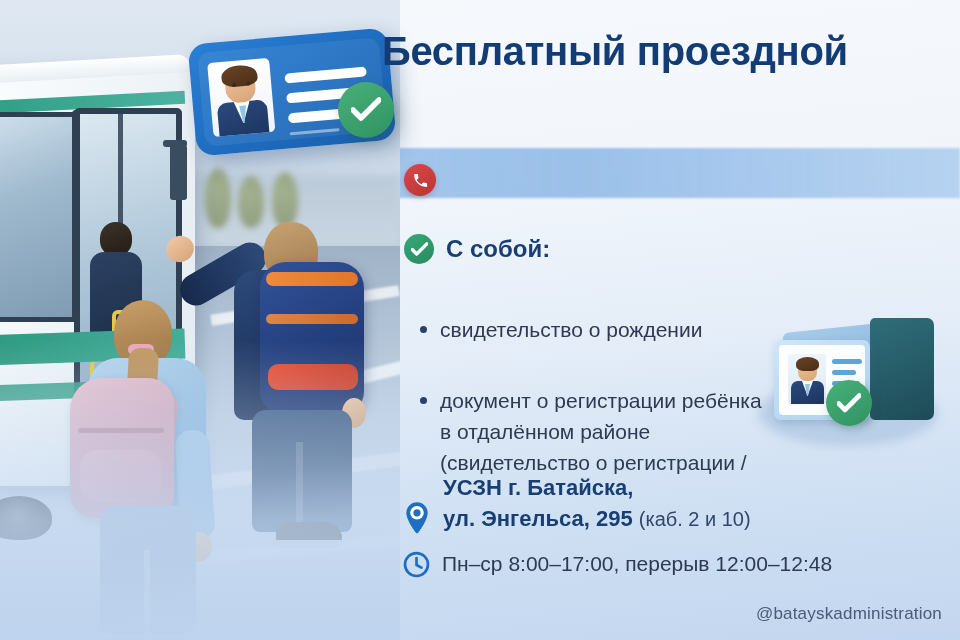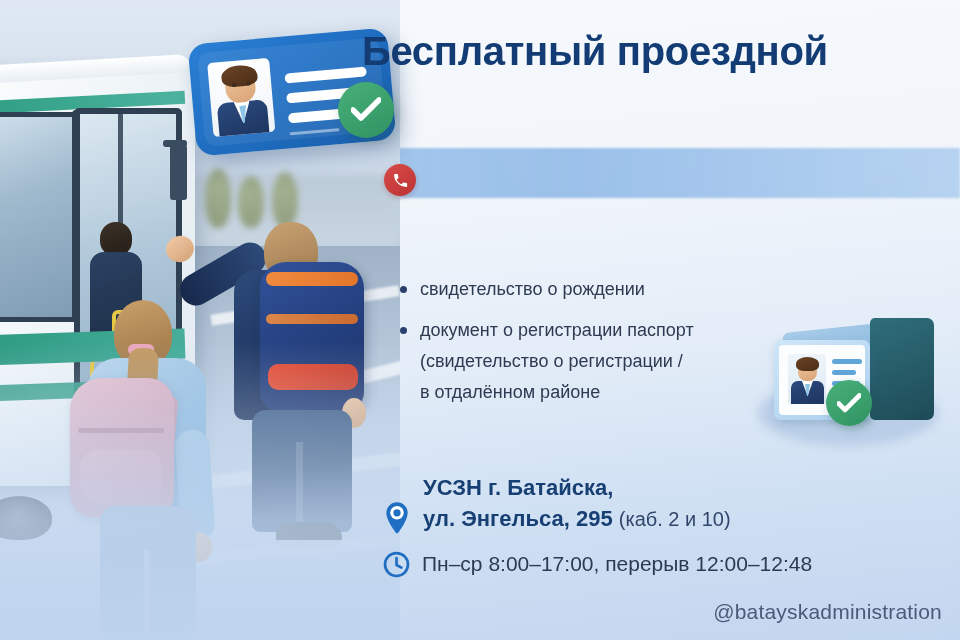"Бесплатный проездной" .content { left: 362px -> 382px }
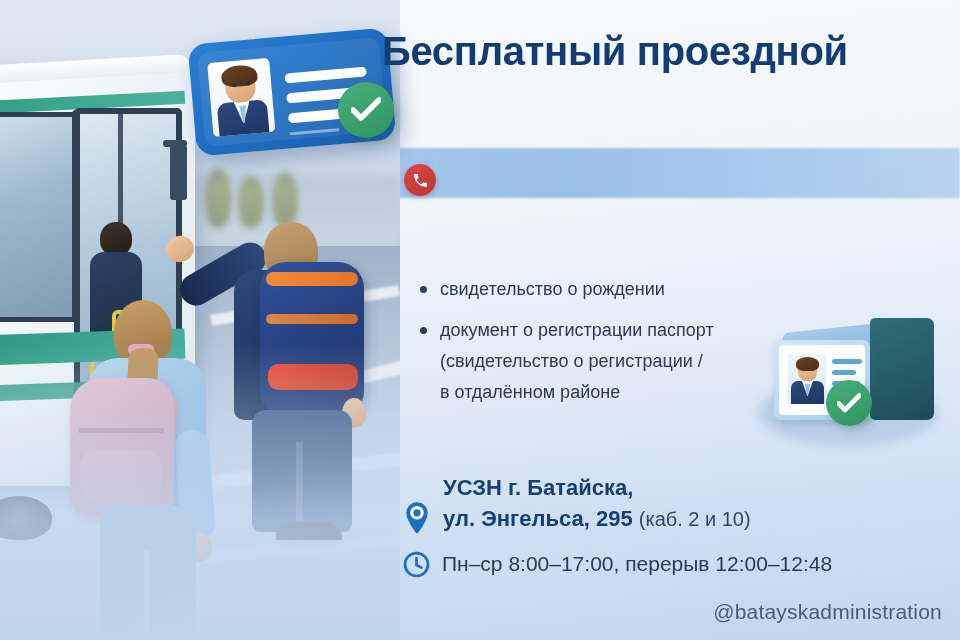"С собой:" div.row { html: none -> <div> <div> <svg> <path></path> </svg> </div> <div>С собой:</div> </div> }
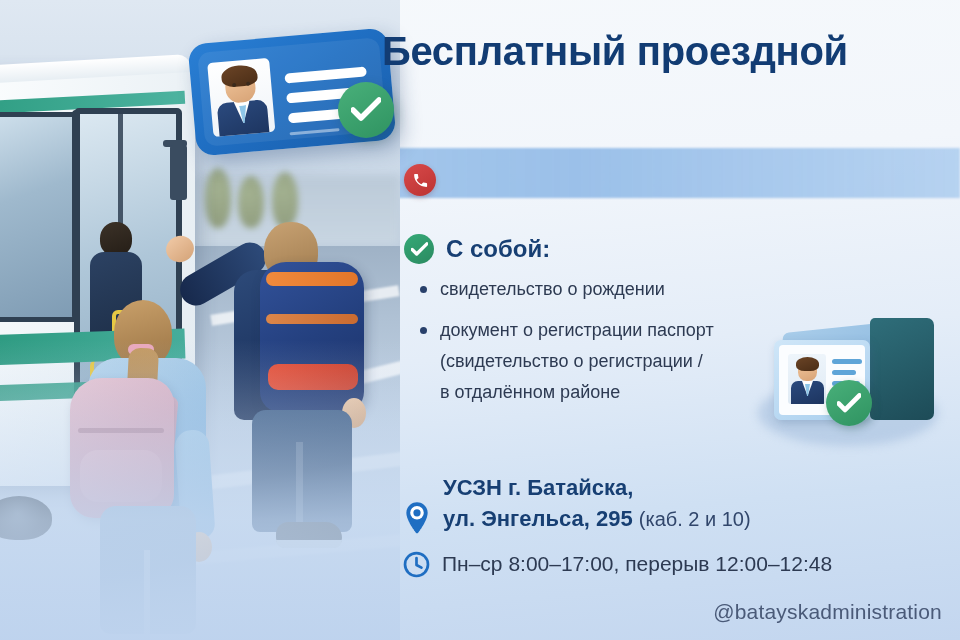"свидетельство о рождении" .li { font-size: 18px -> 21px; margin-top: none -> 40px }
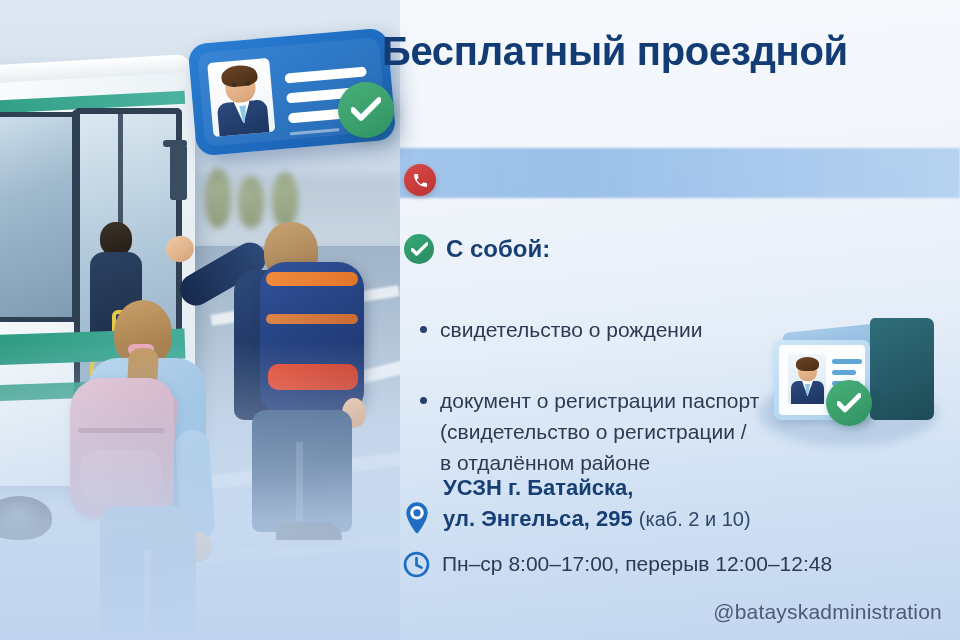"документ о регистрации паспорт" span { text: паспорт -> ребёнка }
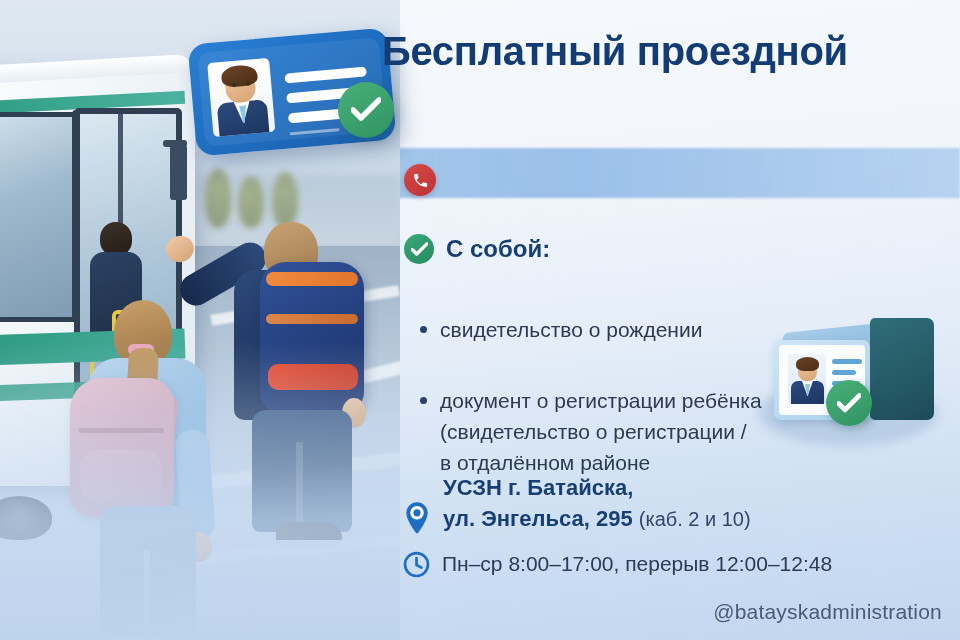"(свидетельство о регистрации /" span { order: before "в отдалённом районе" -> after "в отдалённом районе" }
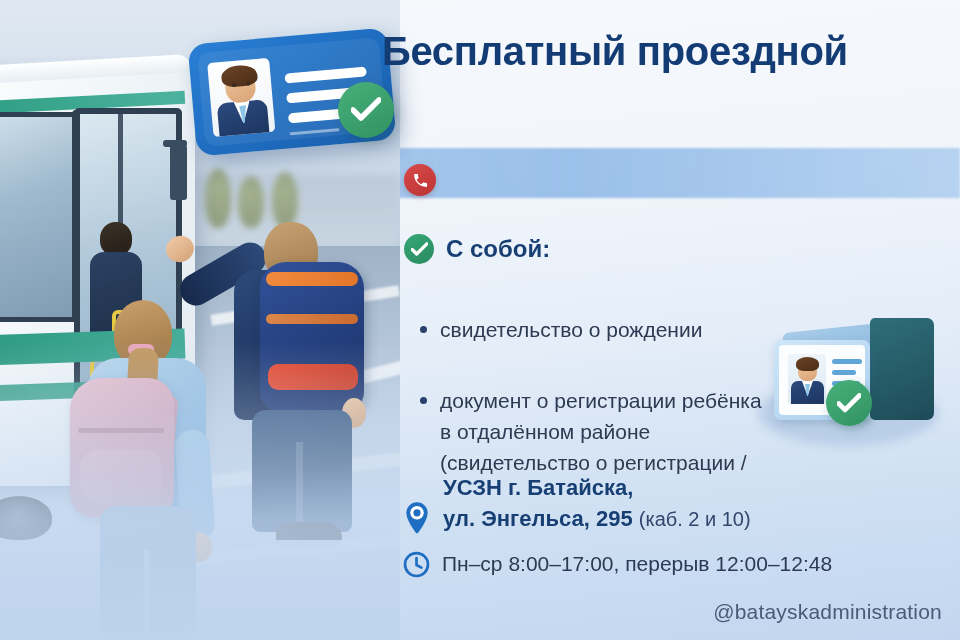"@batayskadministration" .handle { font-size: 21px -> 17px }
